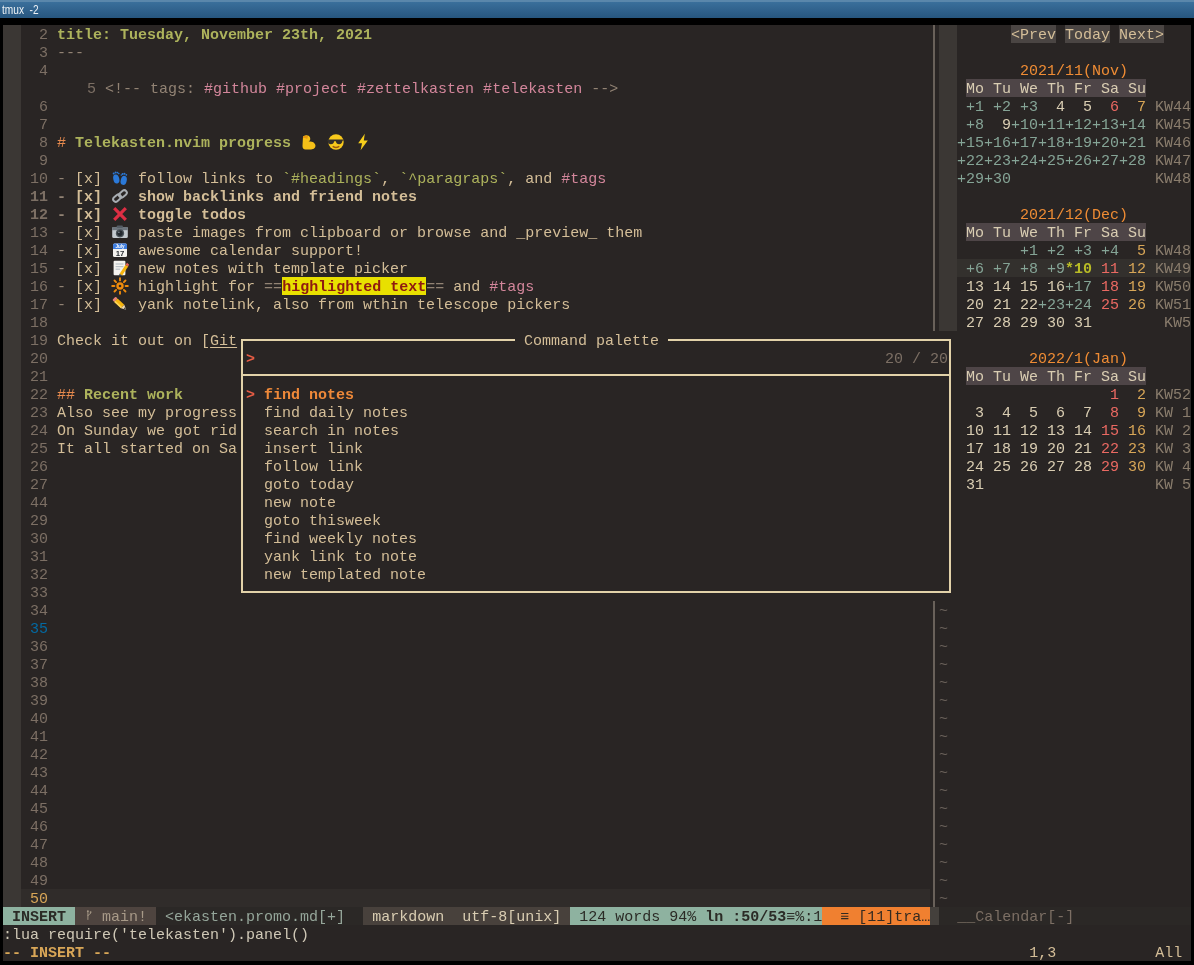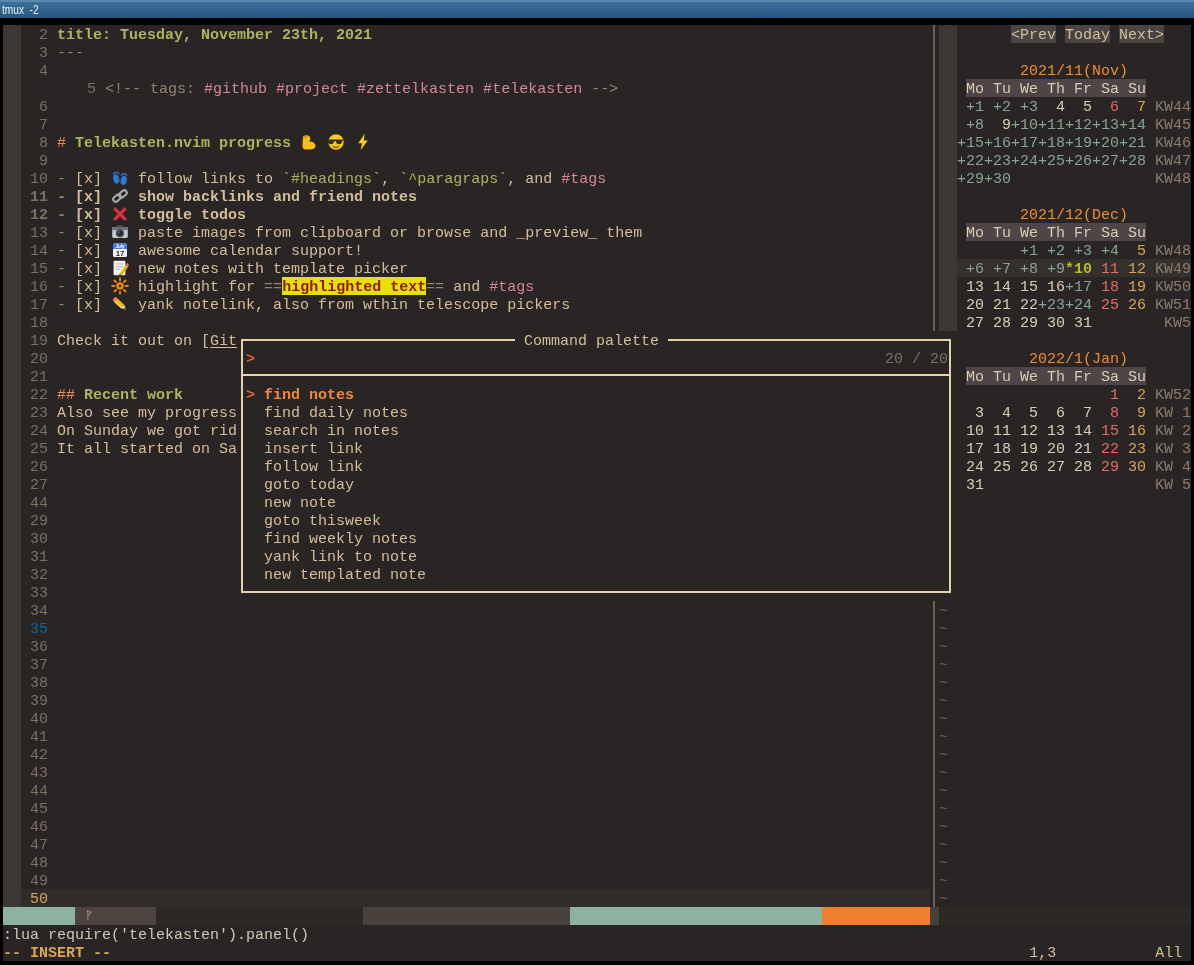"INSERT main! <ekasten.promo.md[+]" div.r { html: none -> <div><span> <b>INSERT</b> </span><span> main! </span> <span>&lt;ekasten.promo.md[+]</span> <span> markdown utf-8[unix] </span><span> 124 words 94% <b>ln :50/53</b>≡%:1 </span><span> ≡ [11]tra… </span><span> </span> <span>__Calendar[-]</span></div> }
